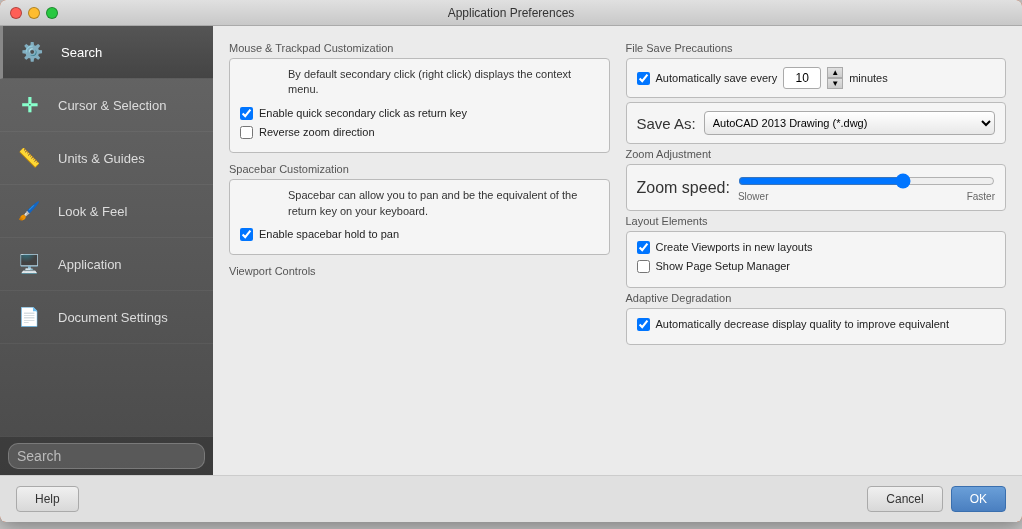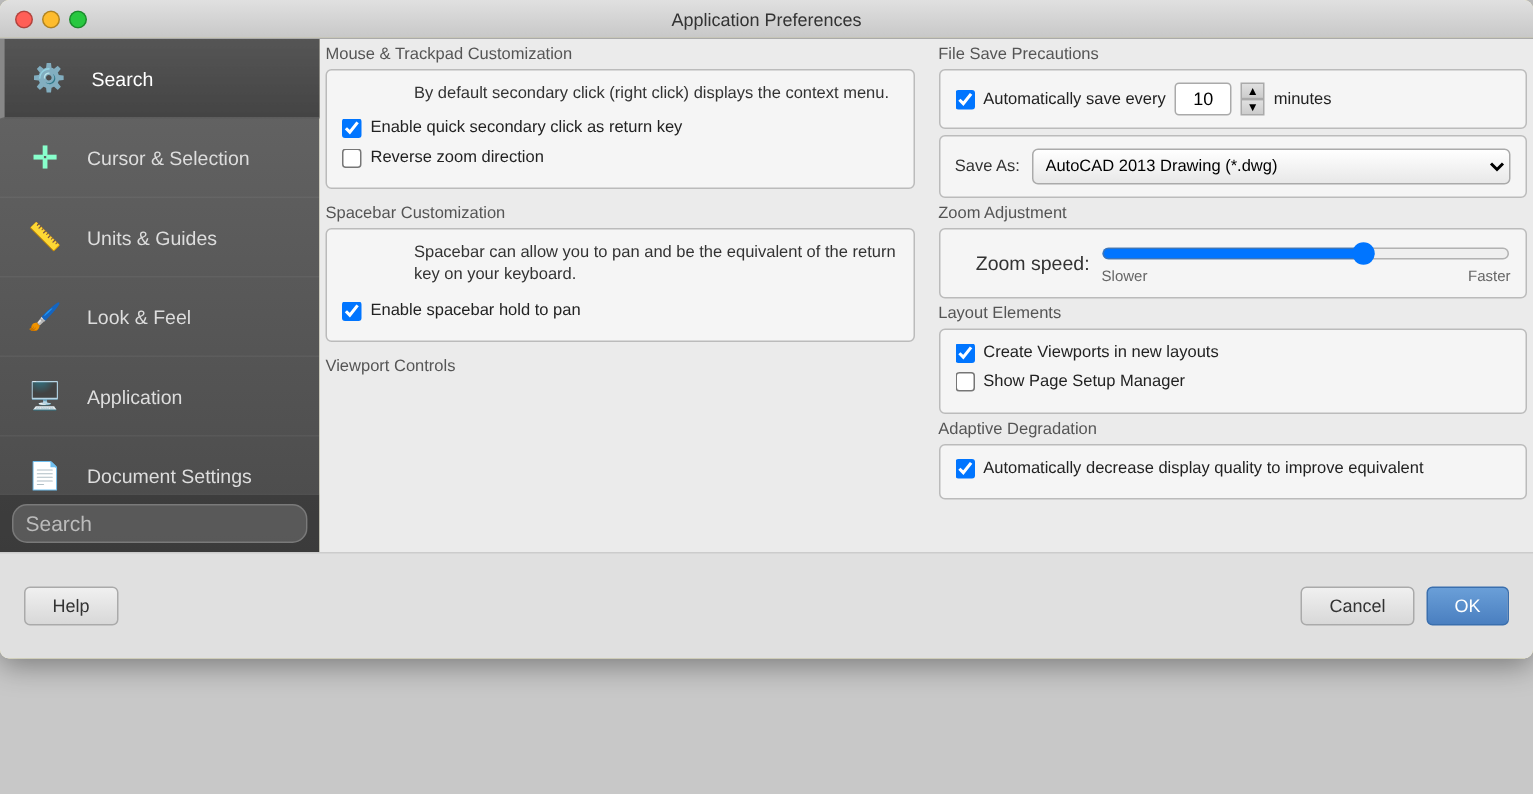"Application Preferences" .window { background: #fef9c3 -> #c2410c; height: 439px -> 522px }
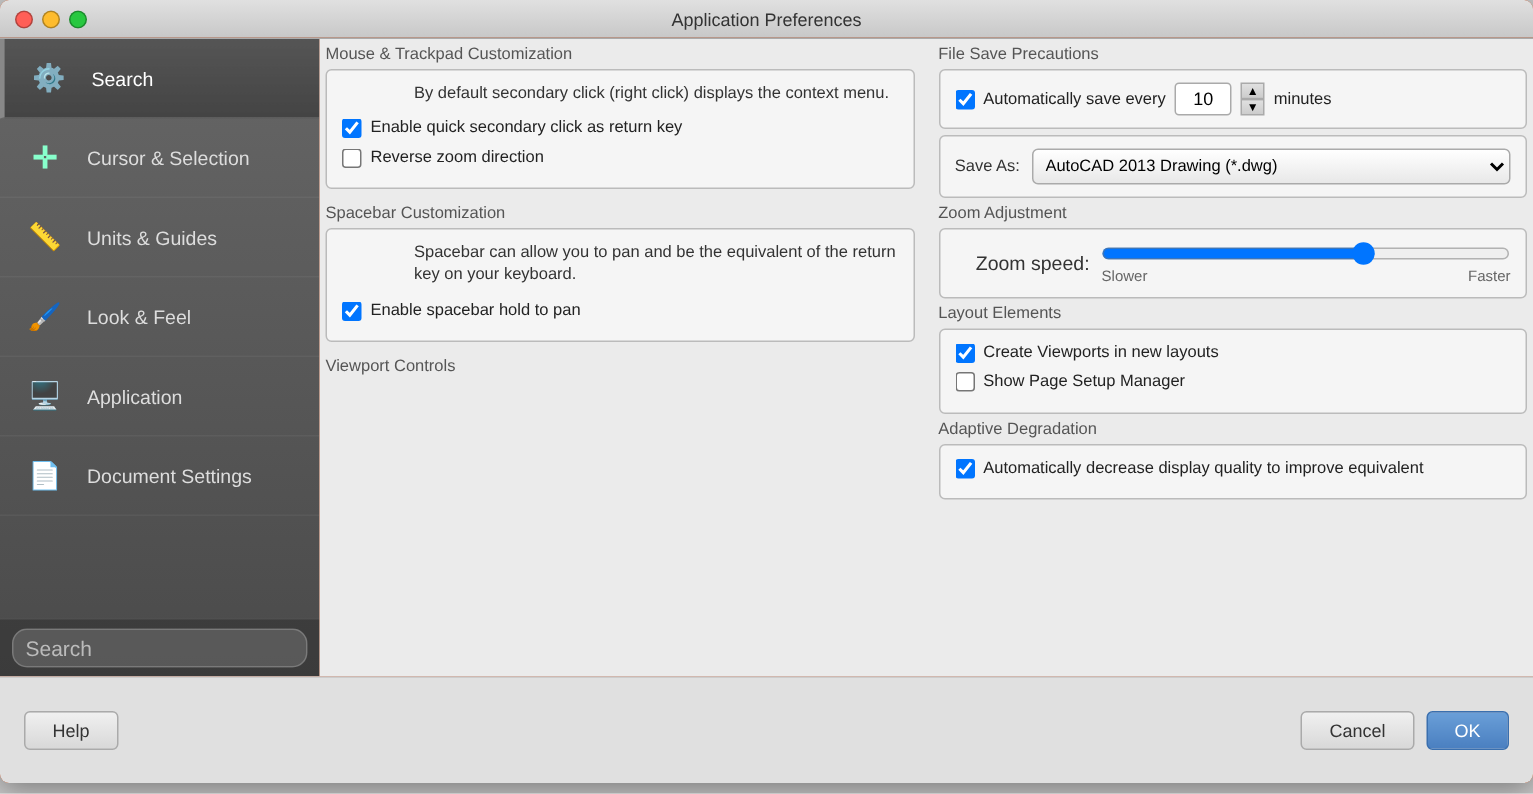"Mouse & Trackpad Customization" .main-panel { padding: 4px -> 16px }
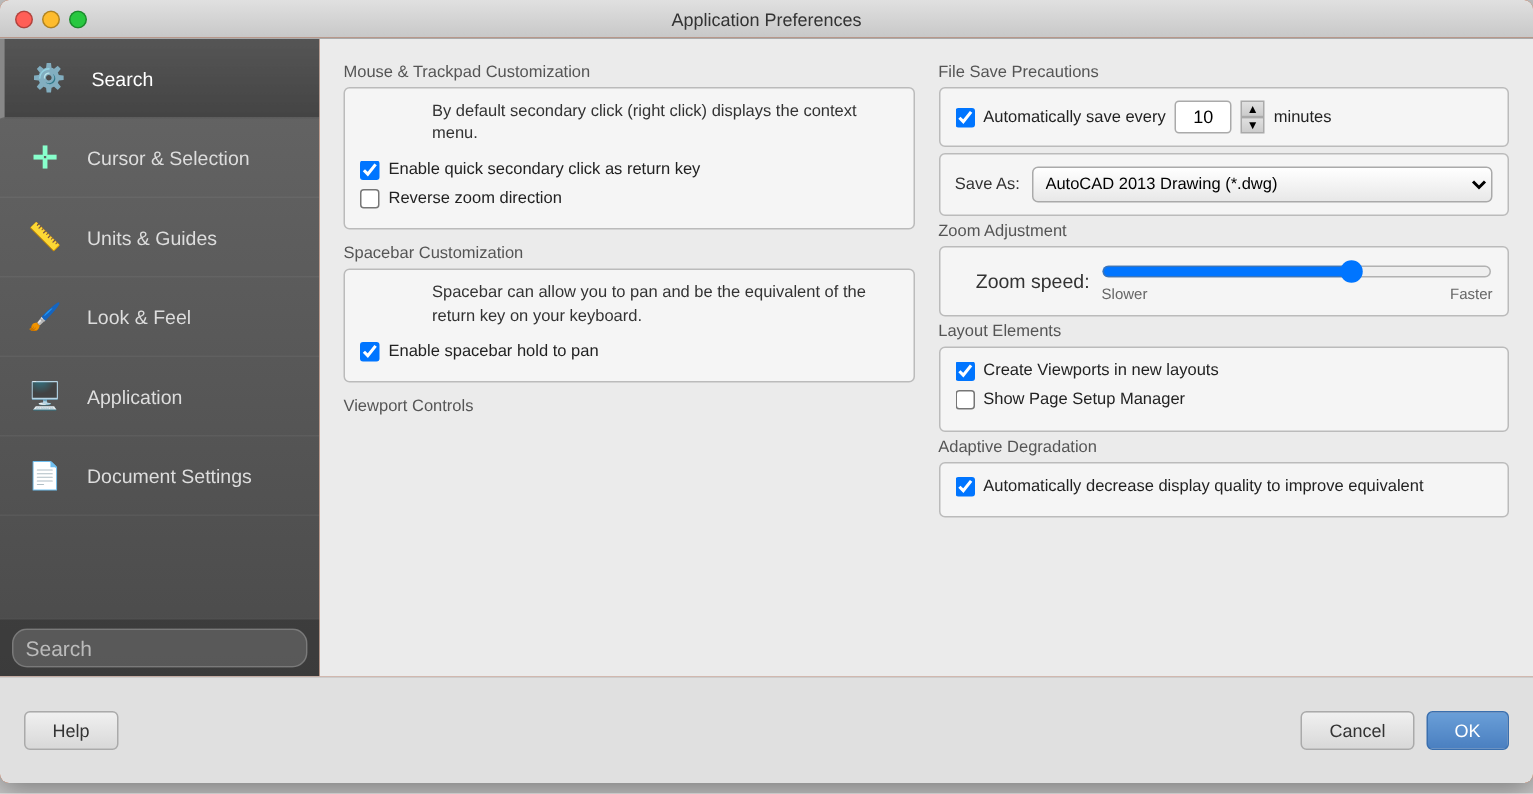"Save As:" .save-as-label { font-size: 11px -> 15px }
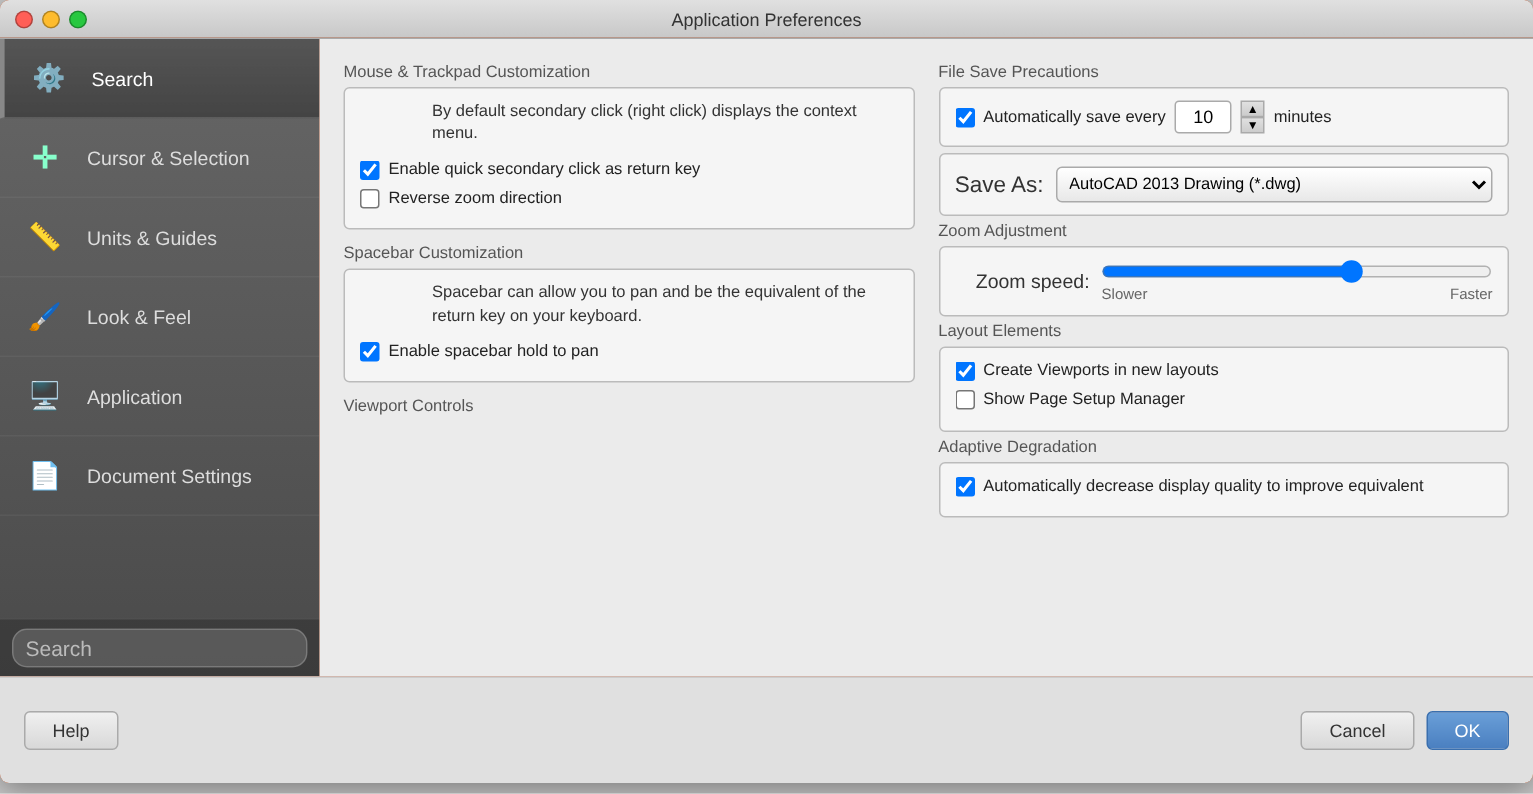"Zoom speed:" .zoom-label { font-size: 13px -> 16px; margin-left: 14px -> none }
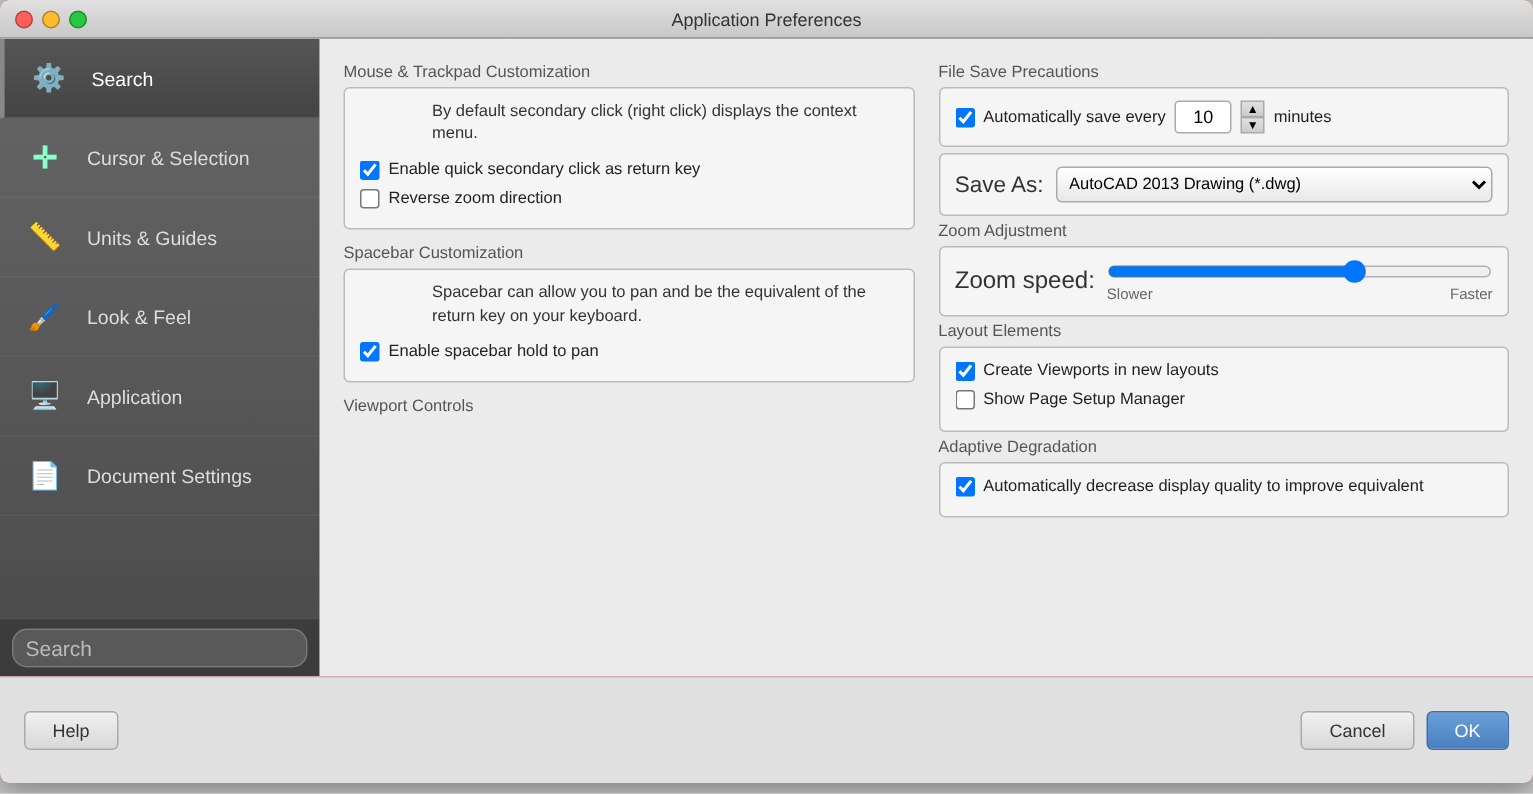"Help" .bottom-bar { padding: 22px 16px -> 10px 16px }
